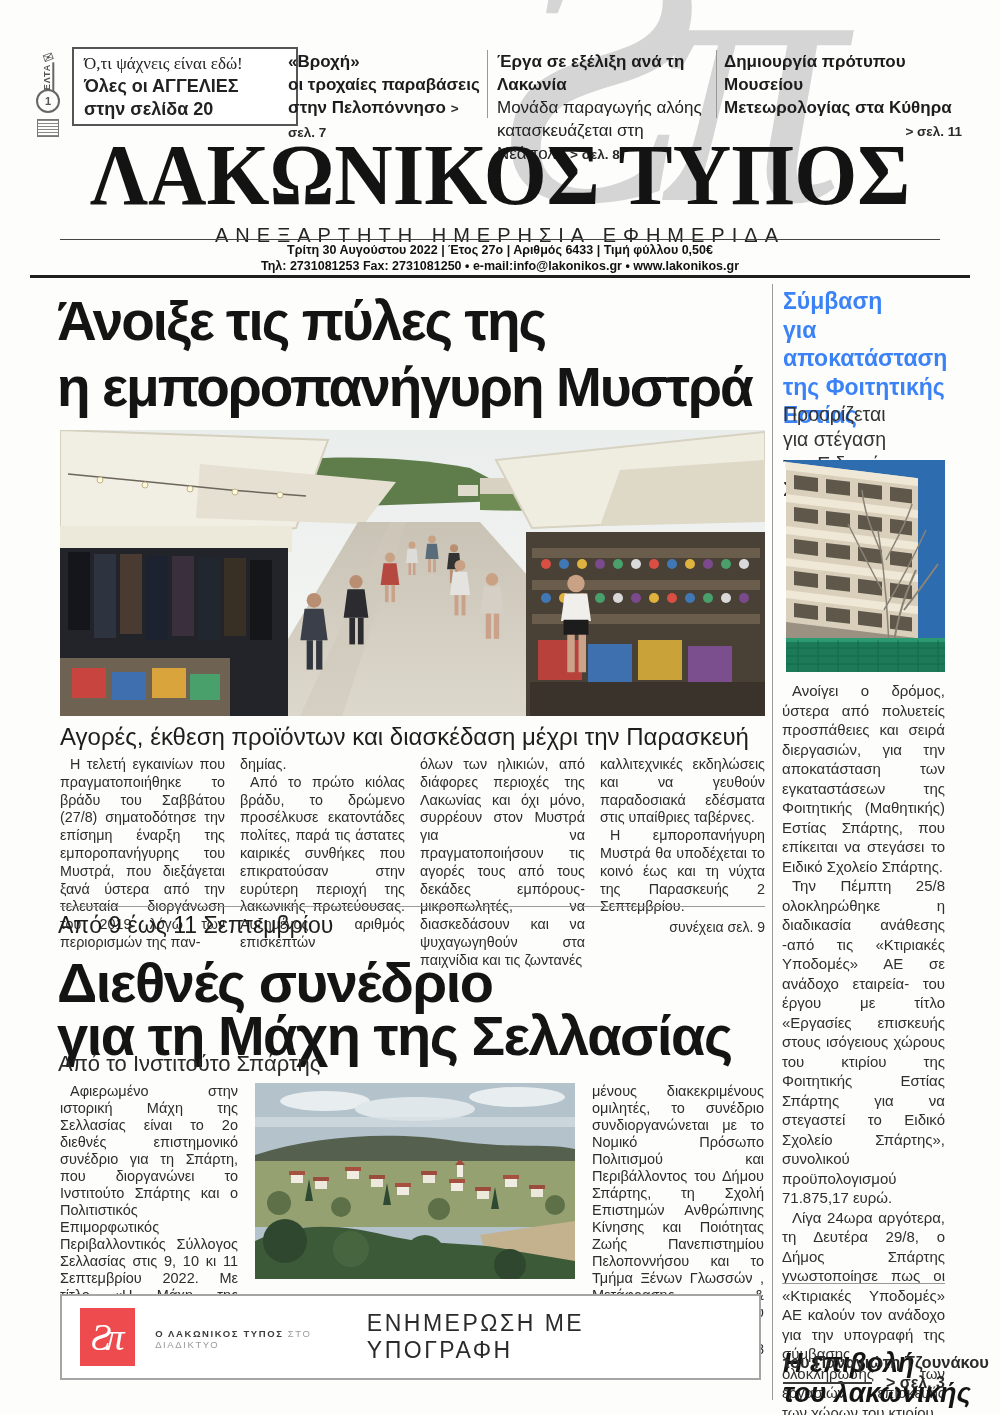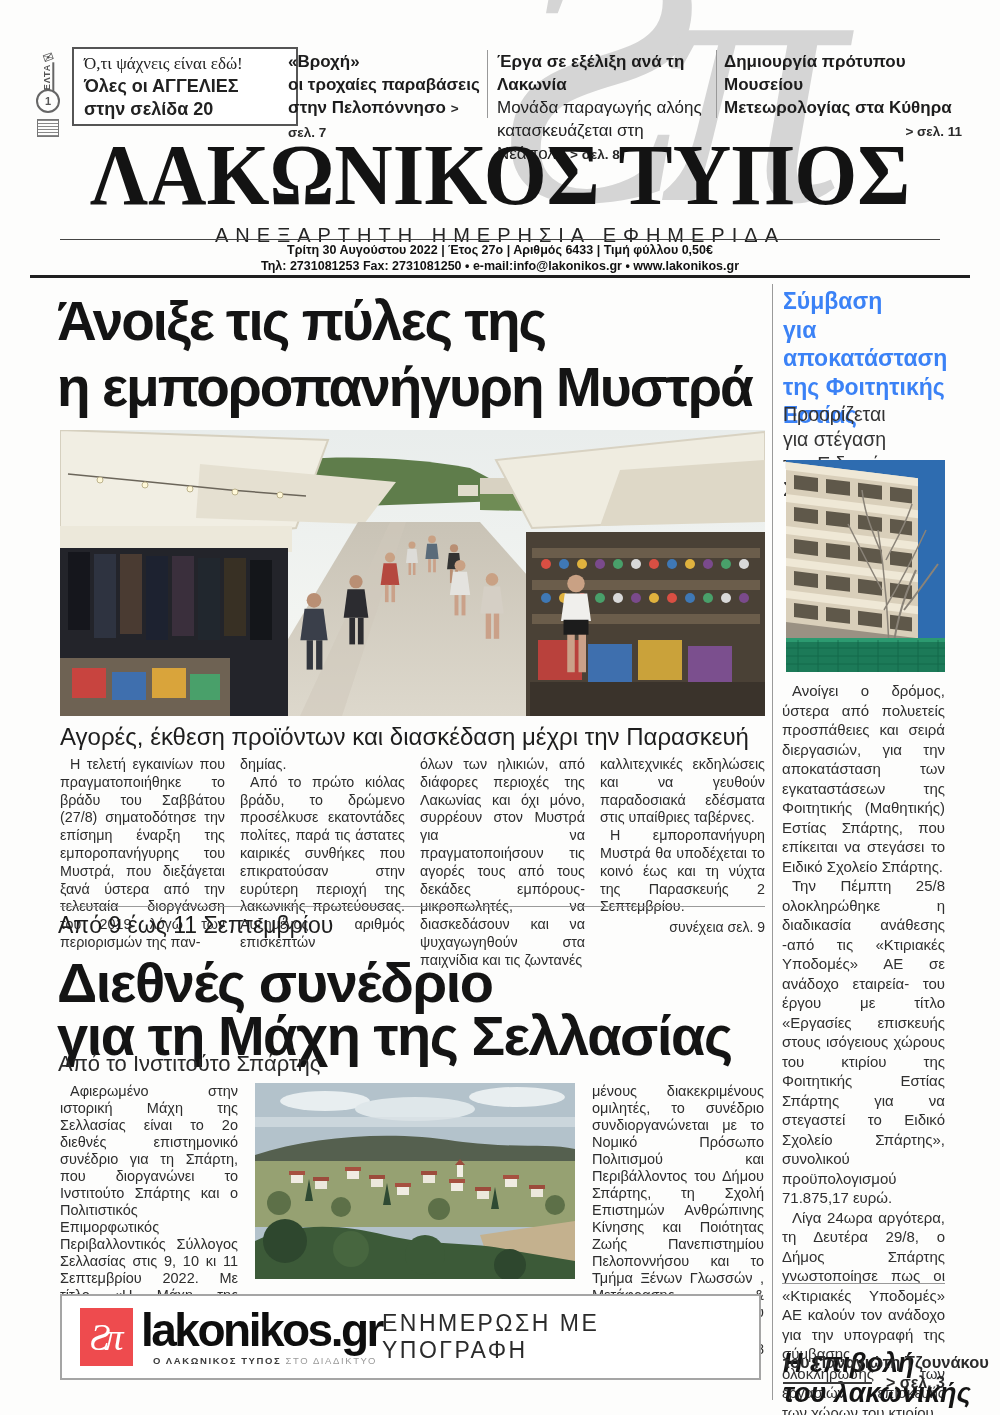"lakonikos.gr" div { html: <div>lakonikos.gr</div> -> none }
